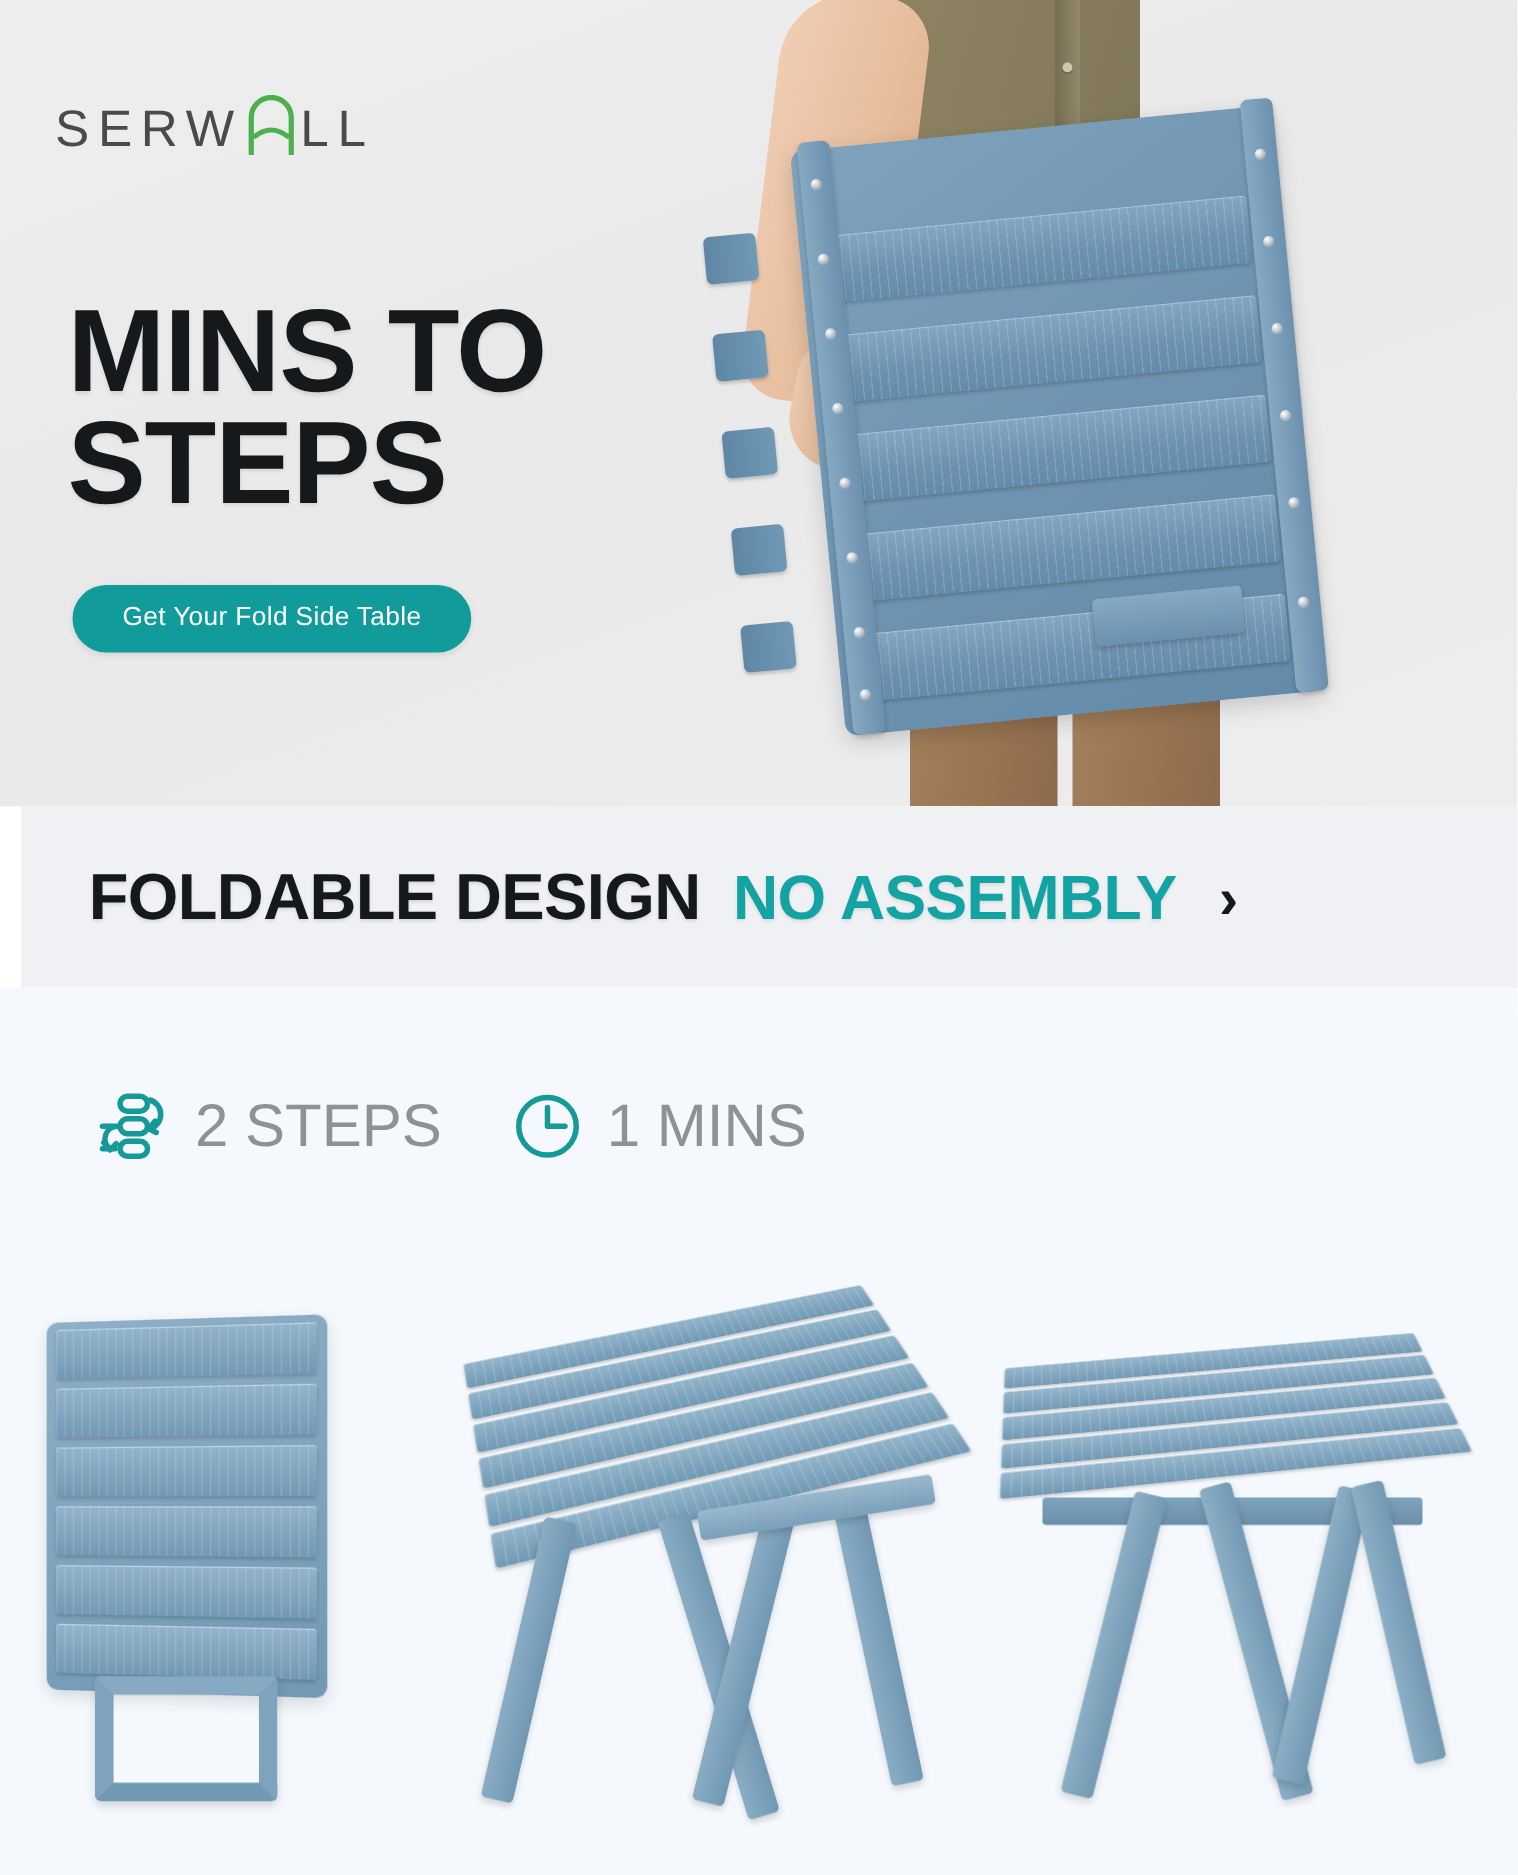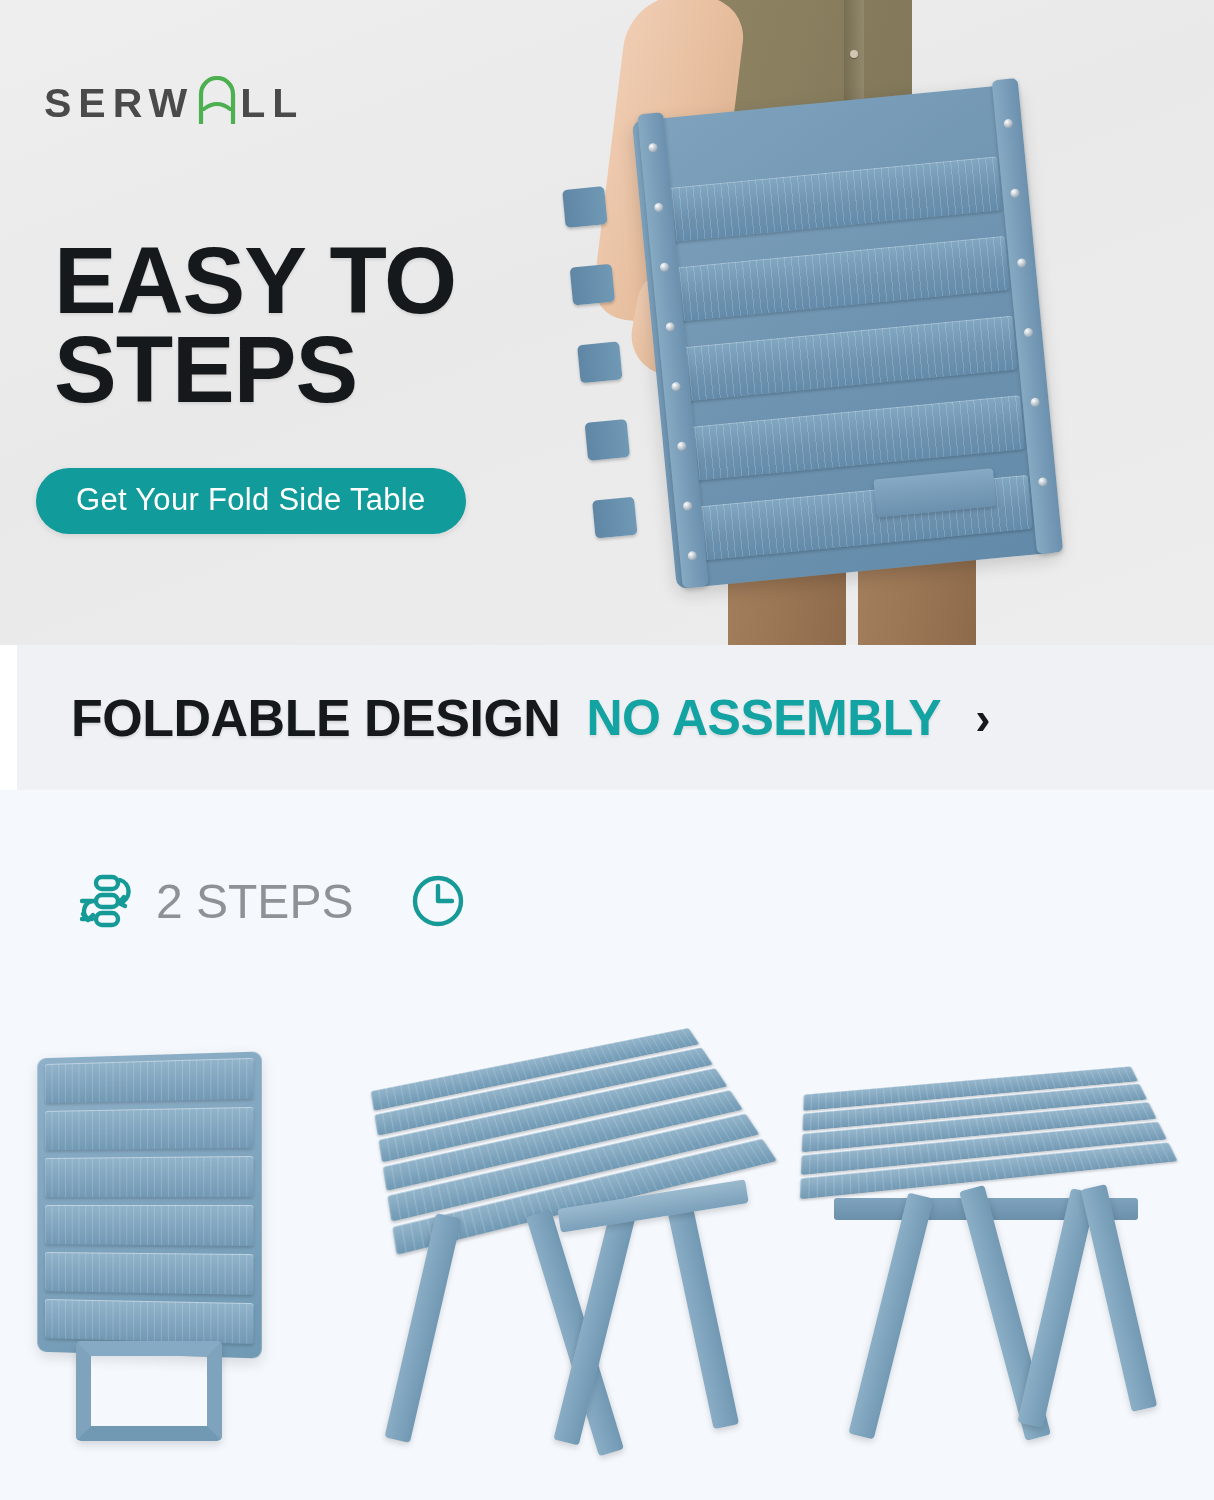"SERW" .logo-text { font-weight: 700 -> 400 }
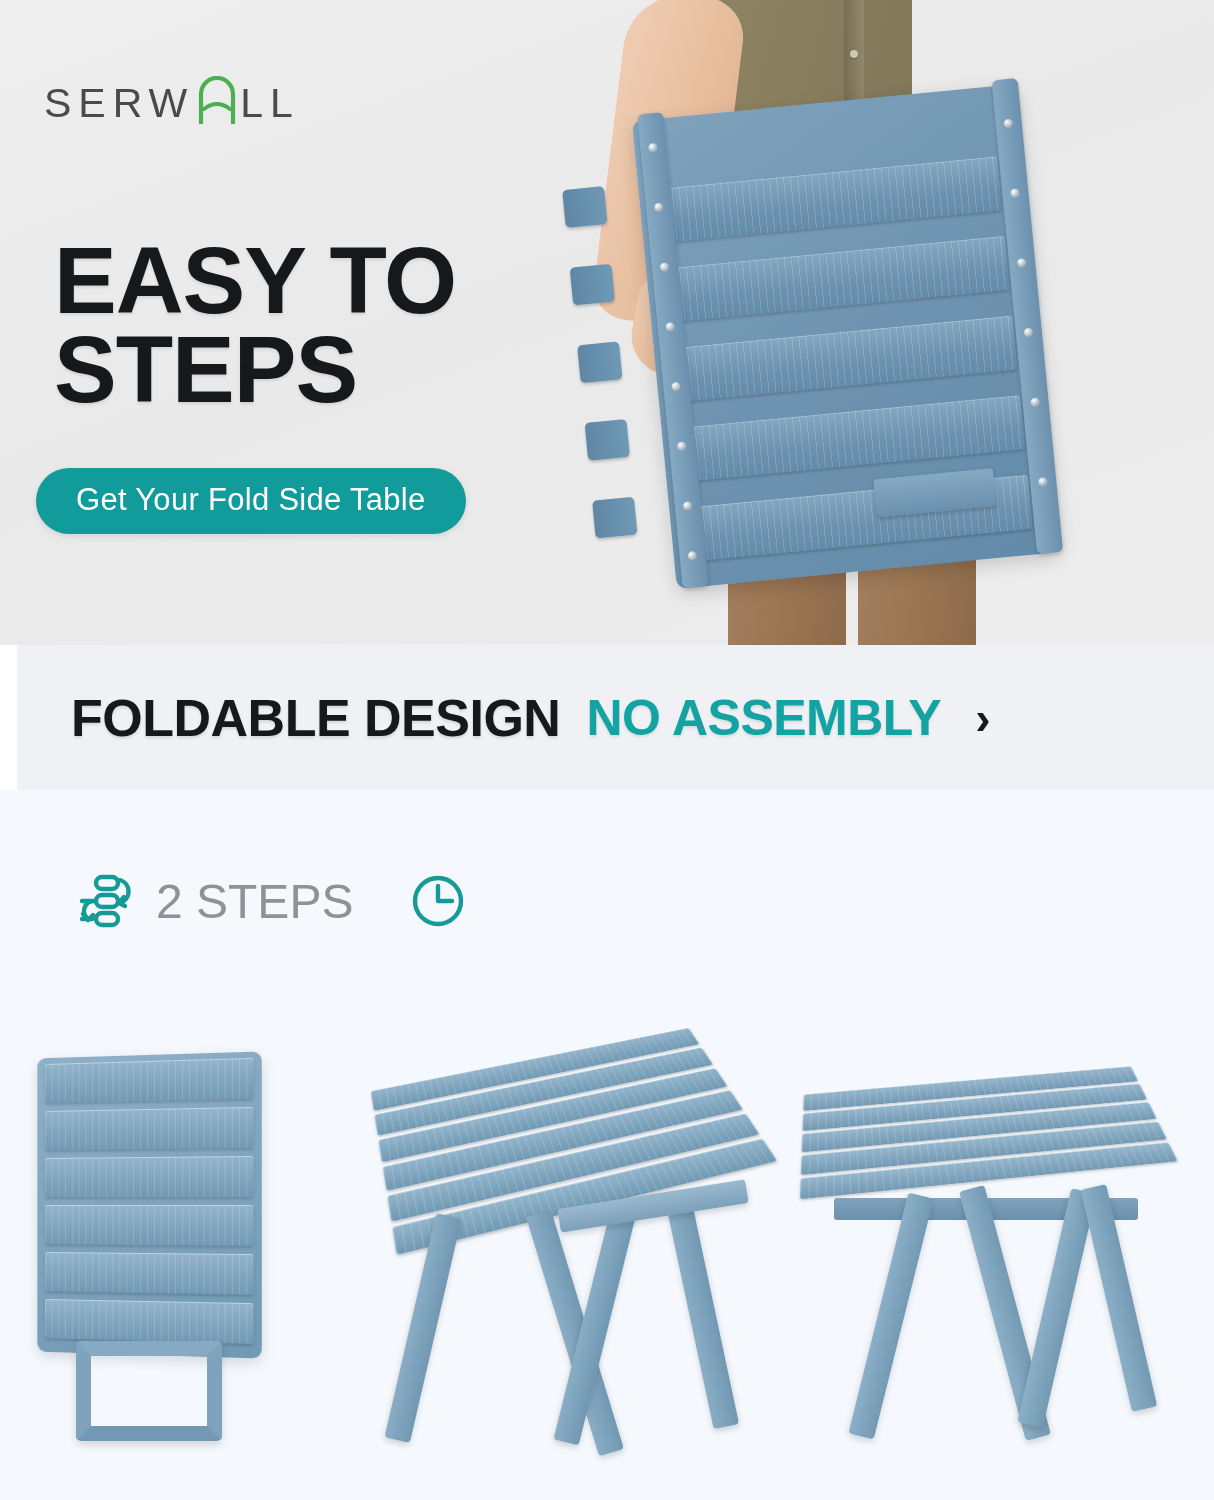"EASY TO" div { text: EASY -> MINS }
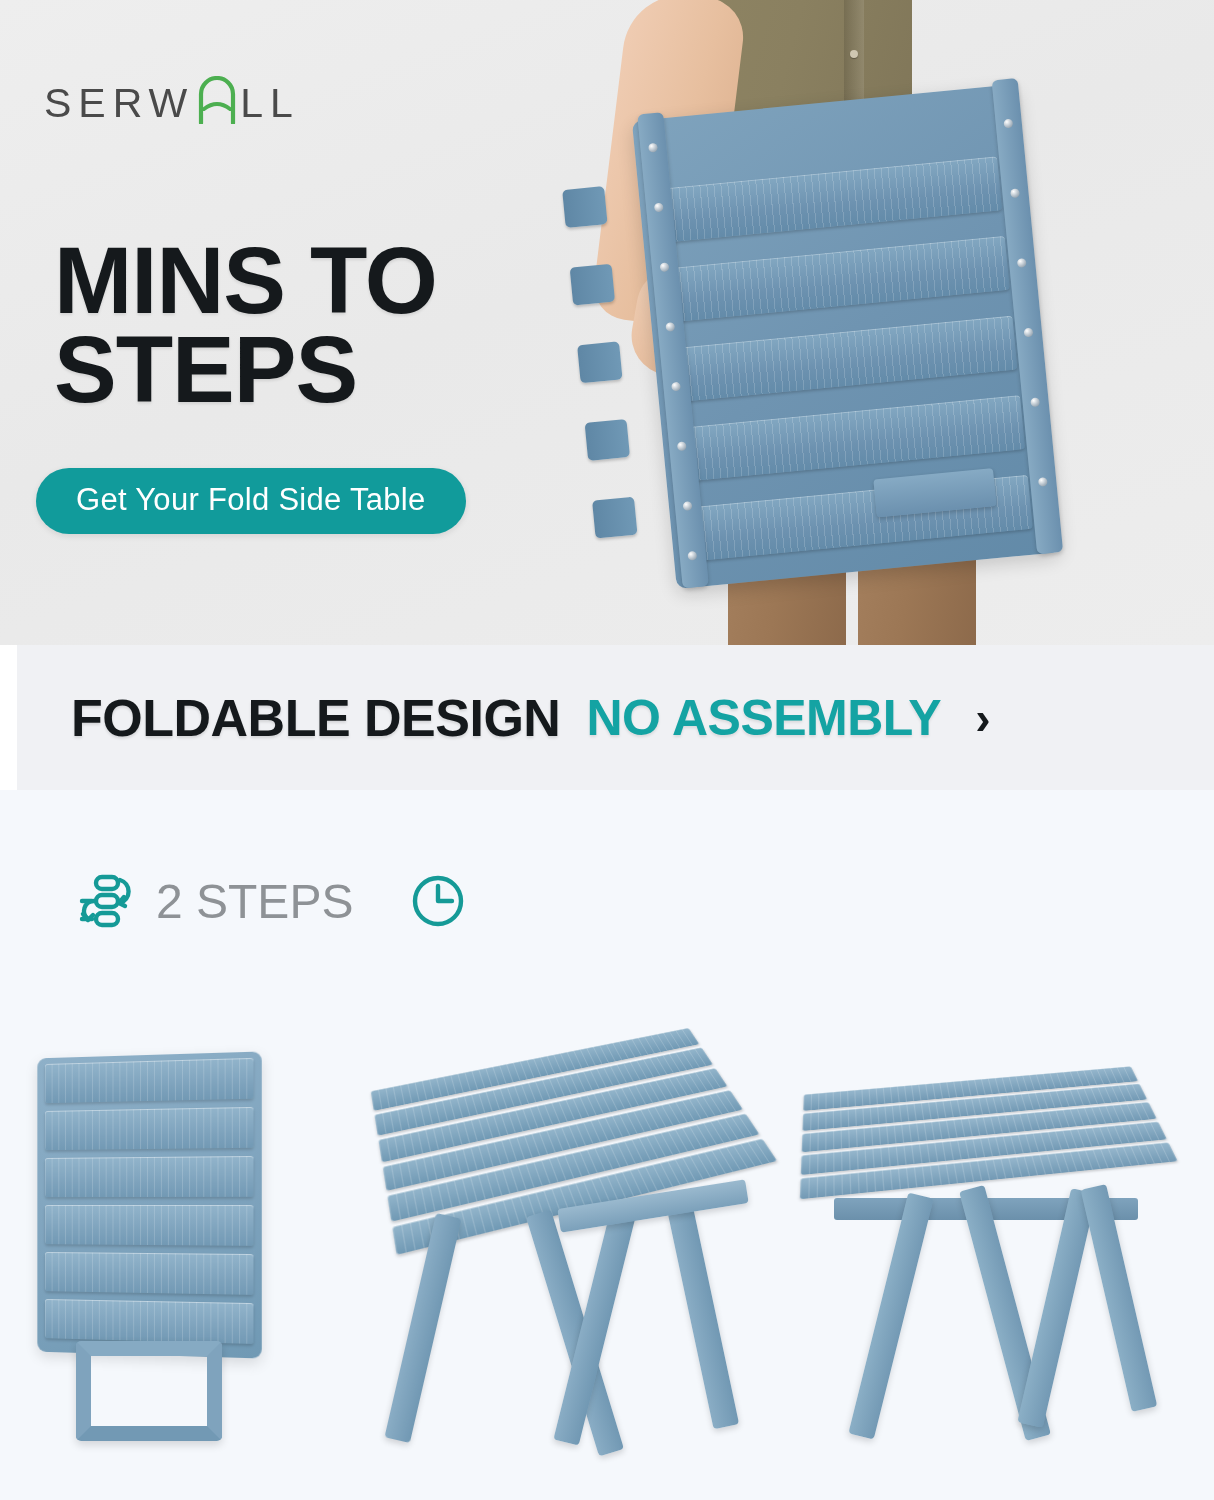"Get Your Fold Side Table" .cta { font-size: 31px -> 21px; left: 36px -> 58px }
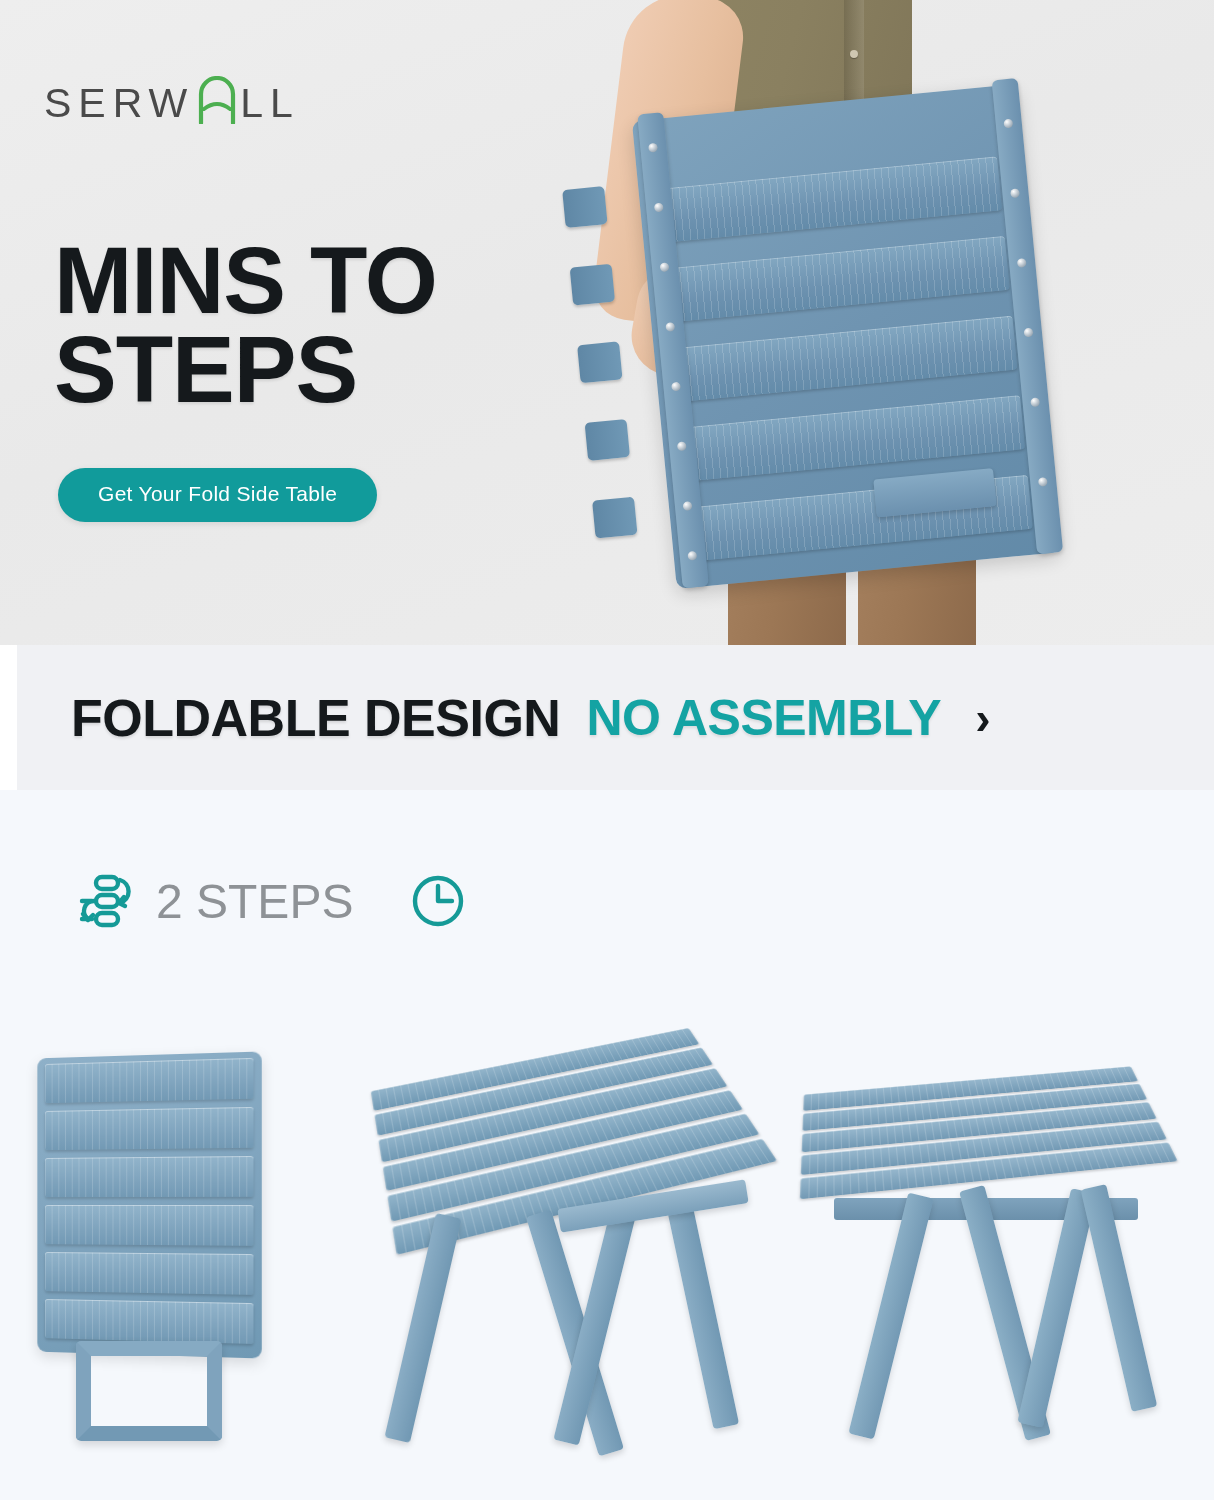"1 MINS" span.meta-label { html: none -> <span>1 MINS</span> }
